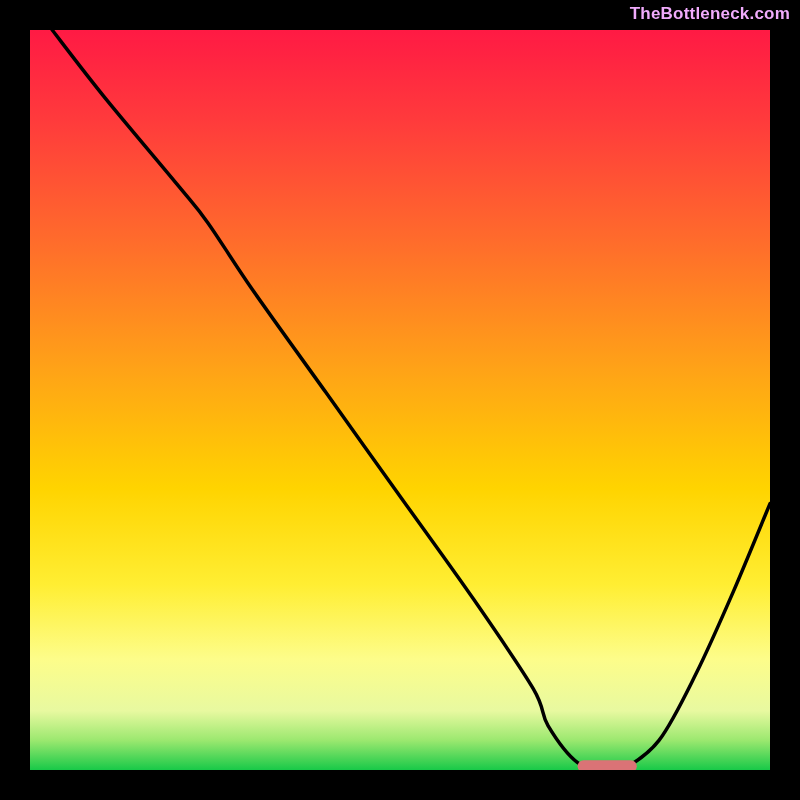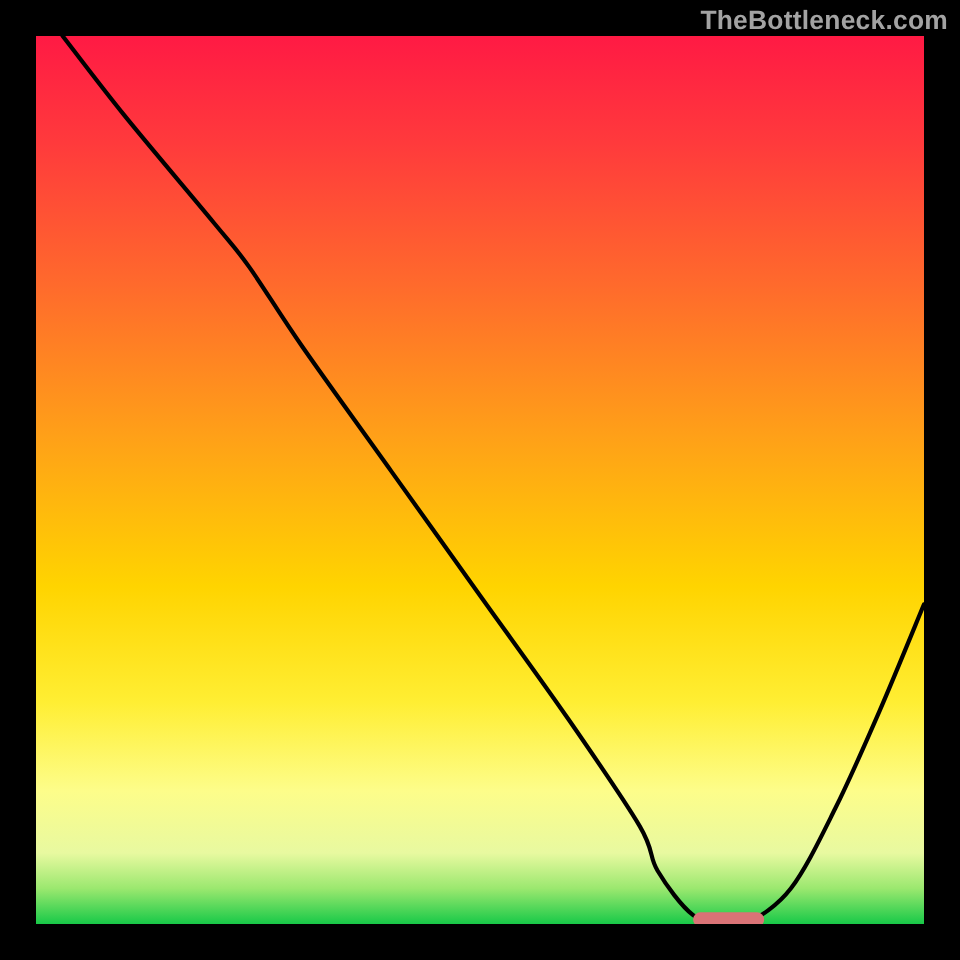"TheBottleneck.com" .watermark { color: #a3a3a3 -> #f0abfc; font-size: 22px -> 17px }
